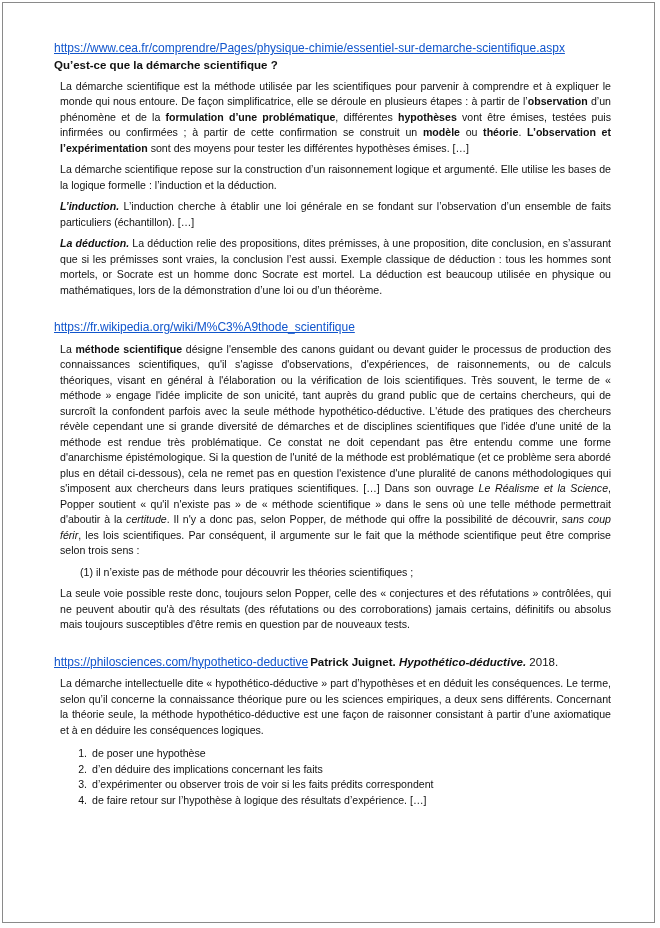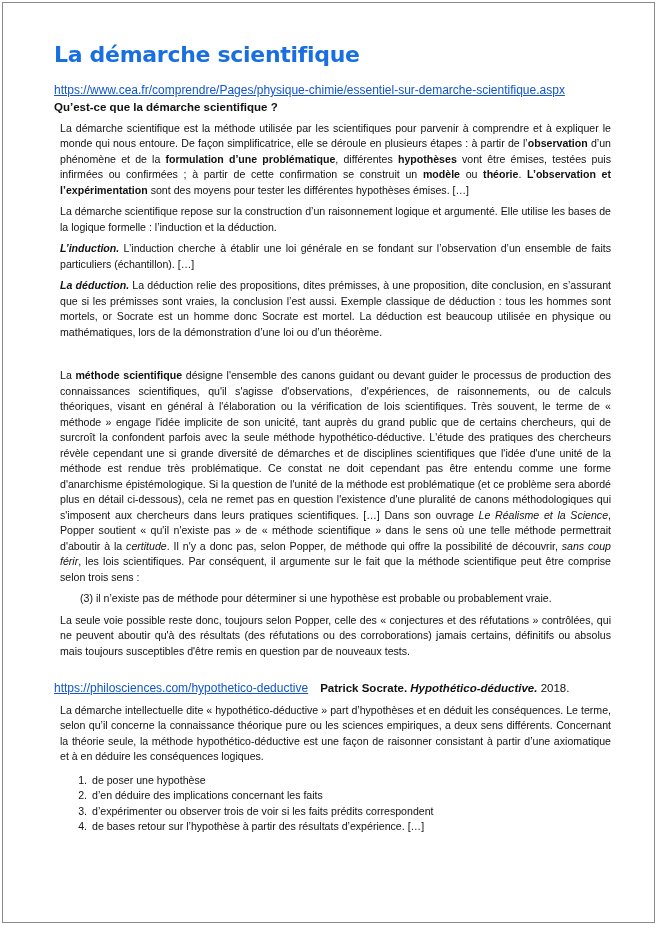"La démarche scientifique" h1 { html: <h1>La démarche scientifique</h1> -> none }
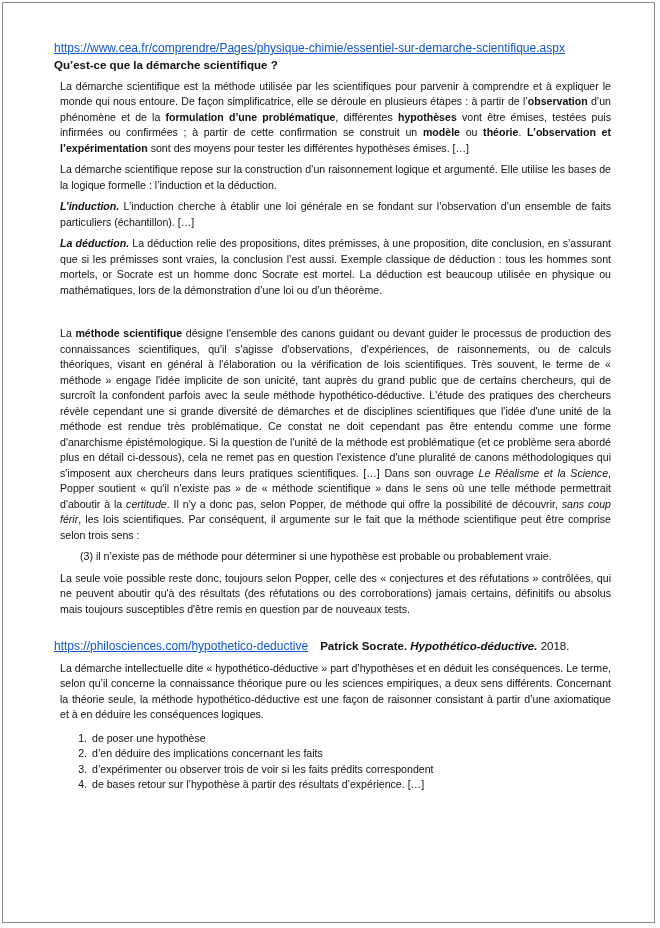"https://fr.wikipedia.org/wiki/M%C3%A9tho" a.link { html: none -> <a>https://fr.wikipedia.org/wiki/M%C3%A9thode_scientifique</a> }
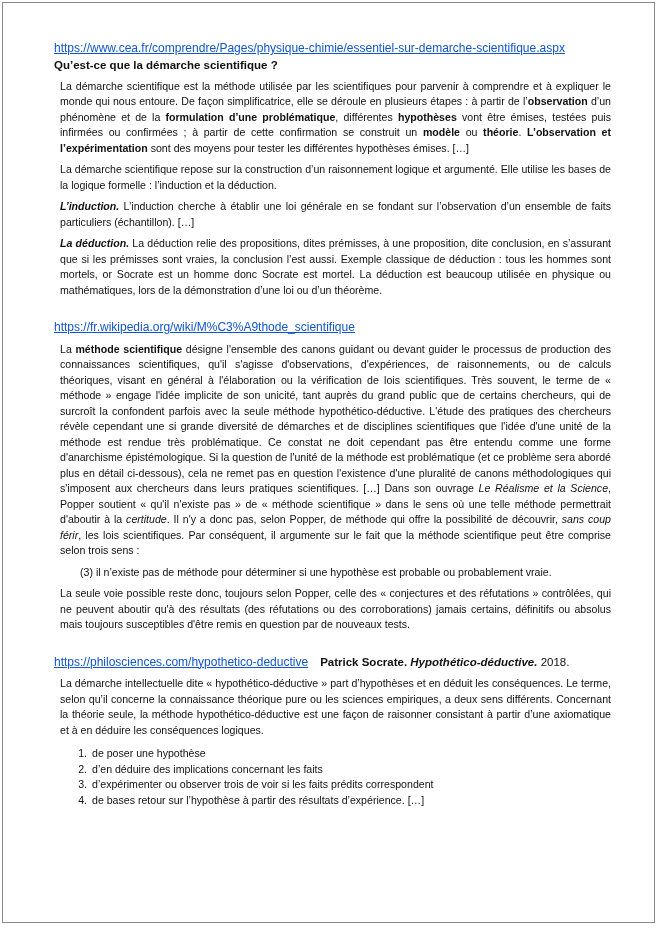"(1) il n’existe pas de" p { html: none -> <p>(1) il n’existe pas de méthode pour découvrir les théories scientifiques ;</p> }
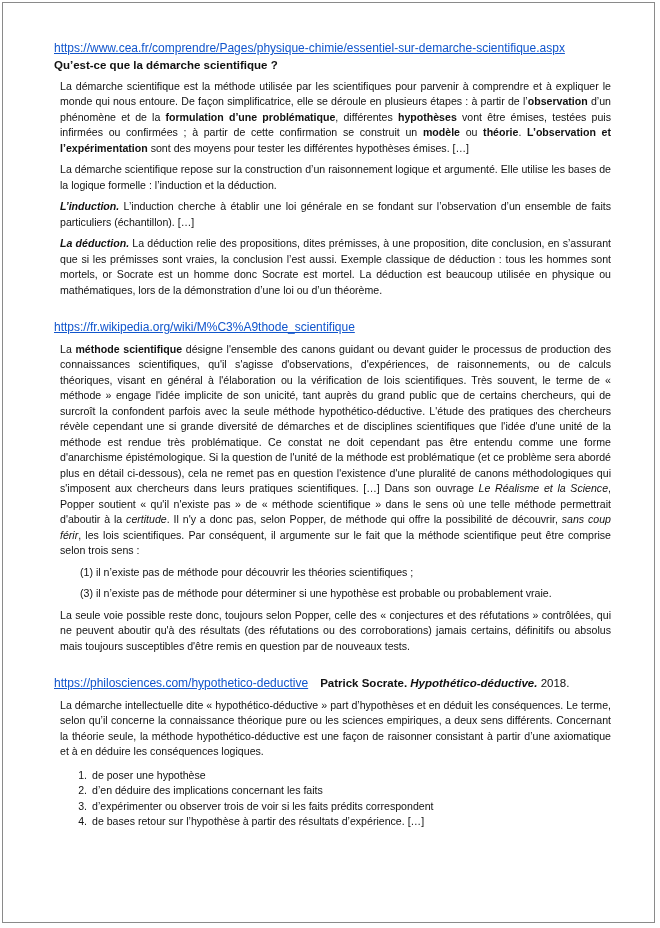"(3) il n’existe pas de" p { html: <p>(3) il n’existe pas de méthode pour déterminer si une hypothèse est probable ou probablement vraie.</p> -> none }
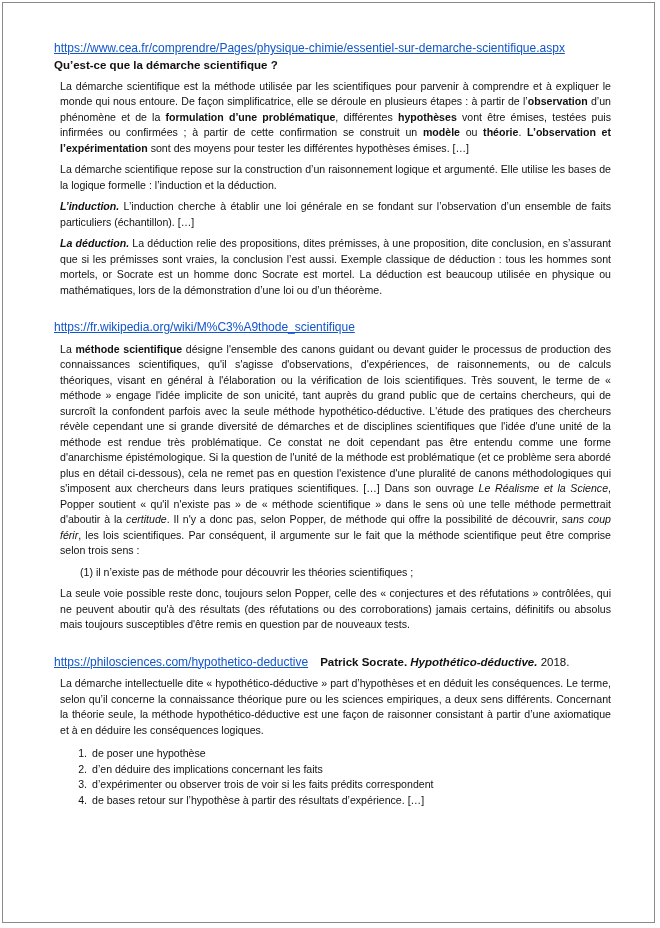"https://philosciences.com/hypothetico-de" .src-line { gap: 12px -> 2px }
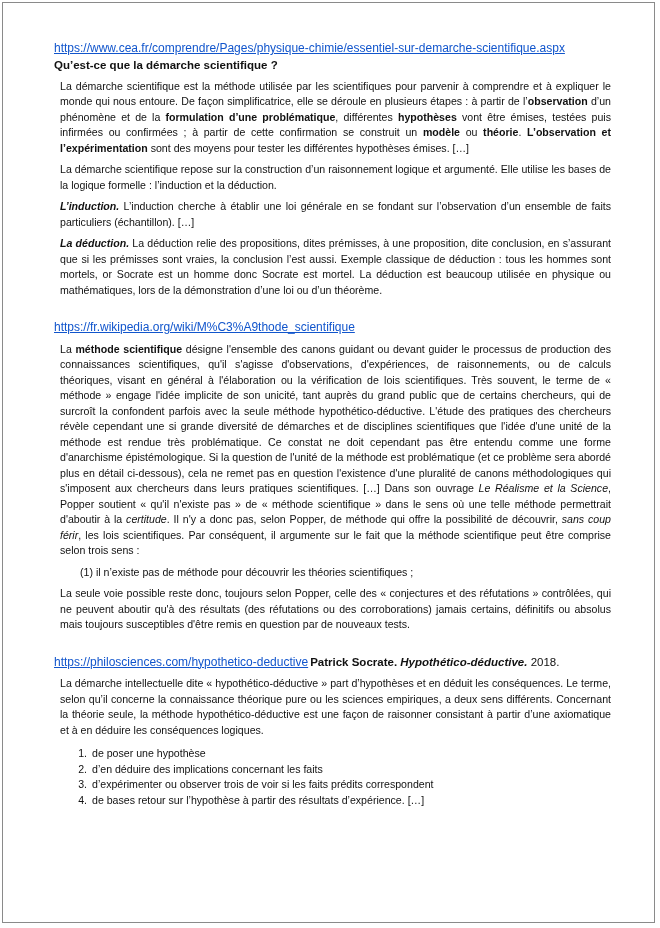"Patrick Socrate." b { text: Socrate -> Juignet }
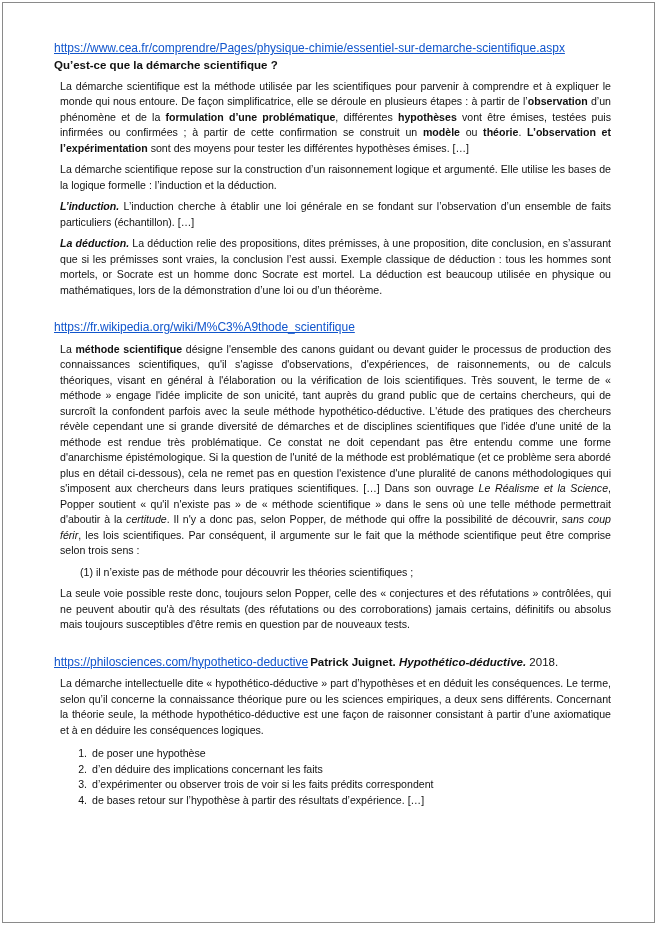"de bases retour sur l’hypothèse" li { text: bases retour sur l’hypothèse à partir -> faire retour sur l’hypothèse à logique }
